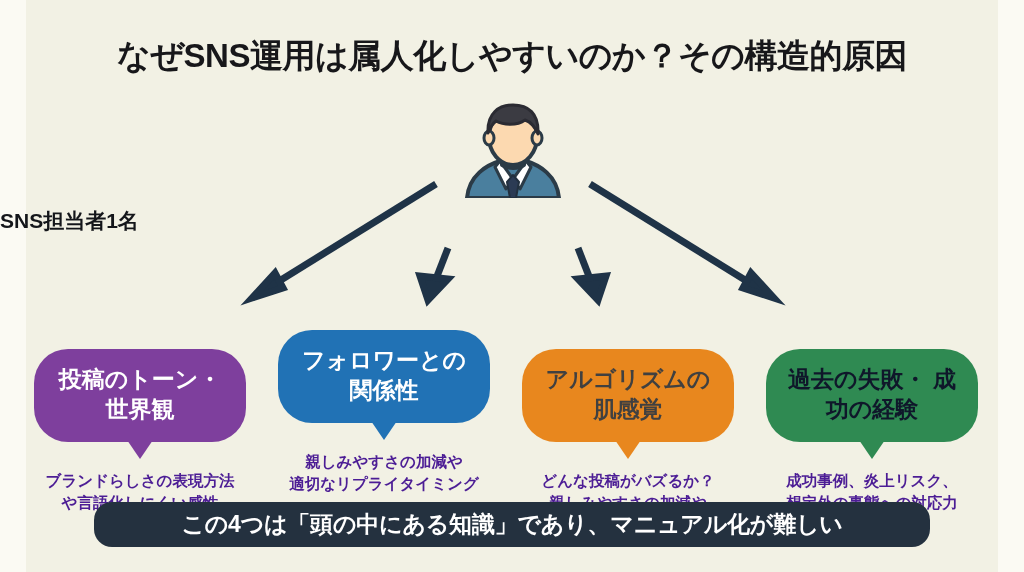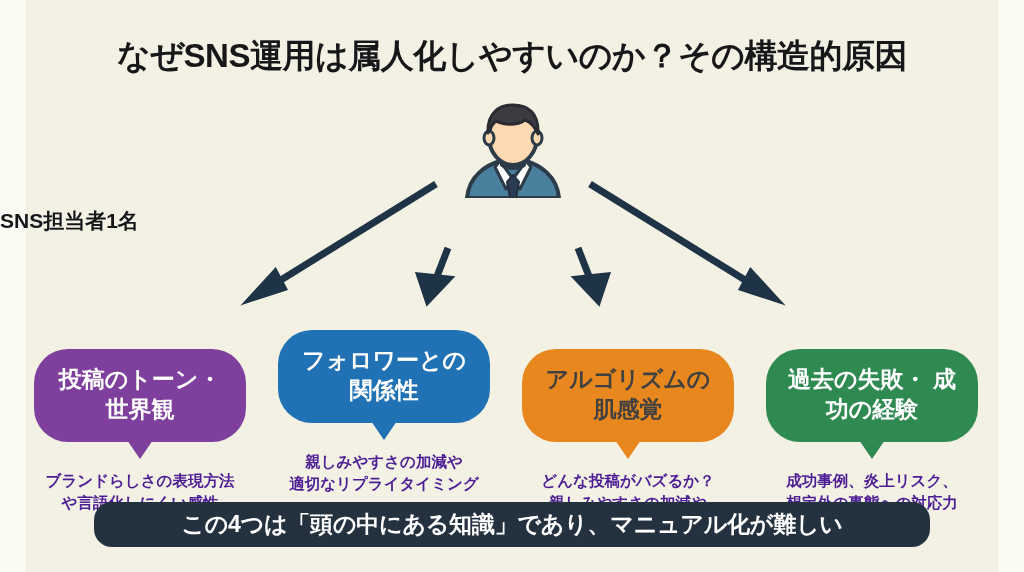"過去の失敗・ 成功の経験" span.btext { color: #ffffff -> #0f172a }
